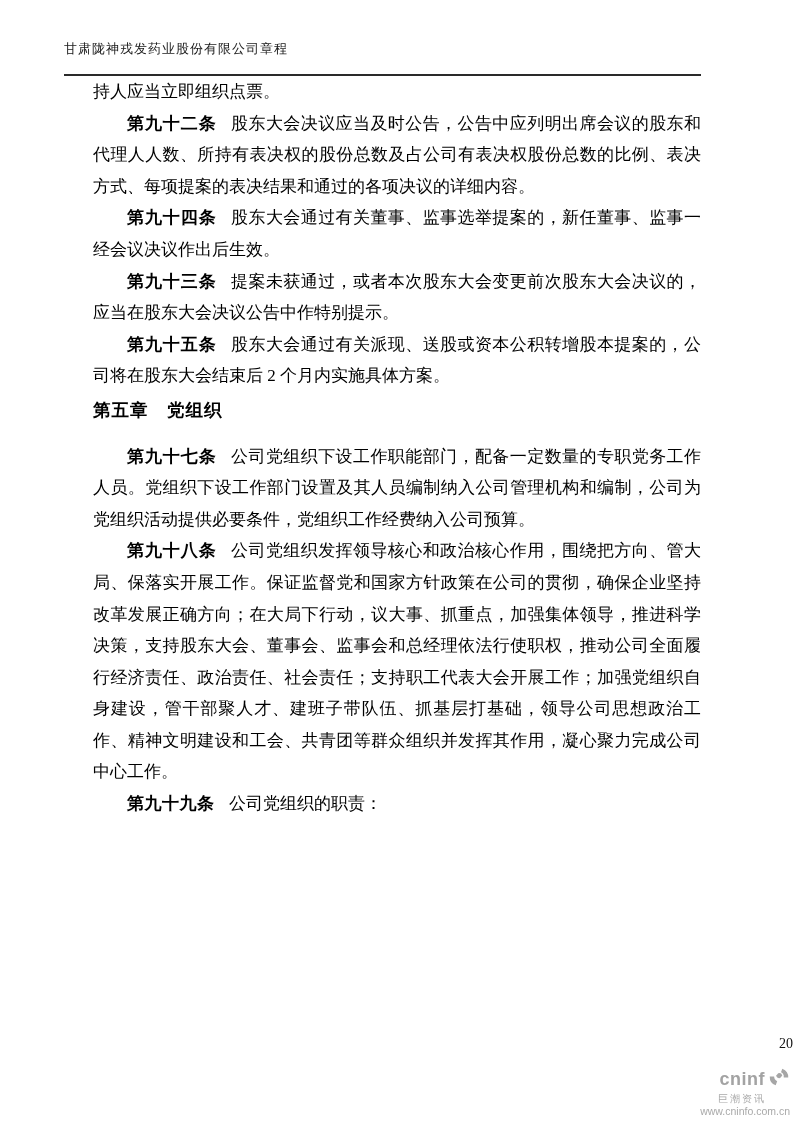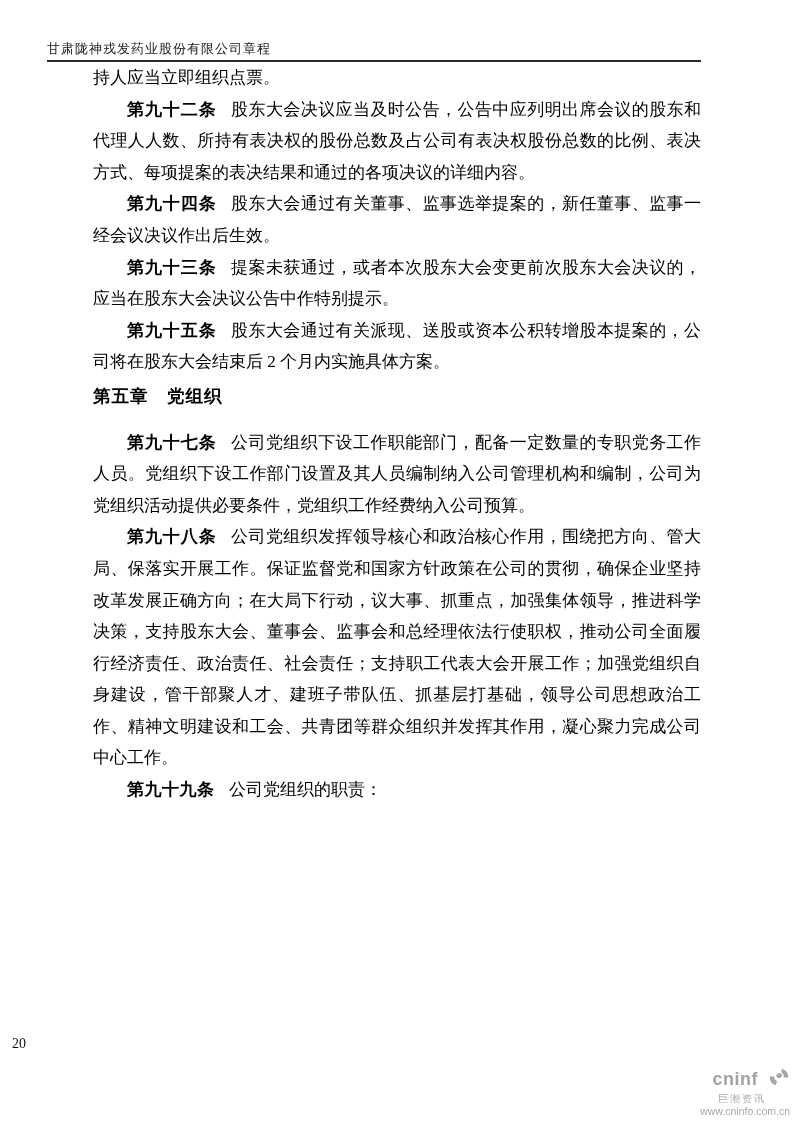"甘肃陇神戎发药业股份有限公司章程" .doc-header { margin: 40px 92px 0 47px -> 40px 92px 0 64px; padding-bottom: 2px -> 16px }
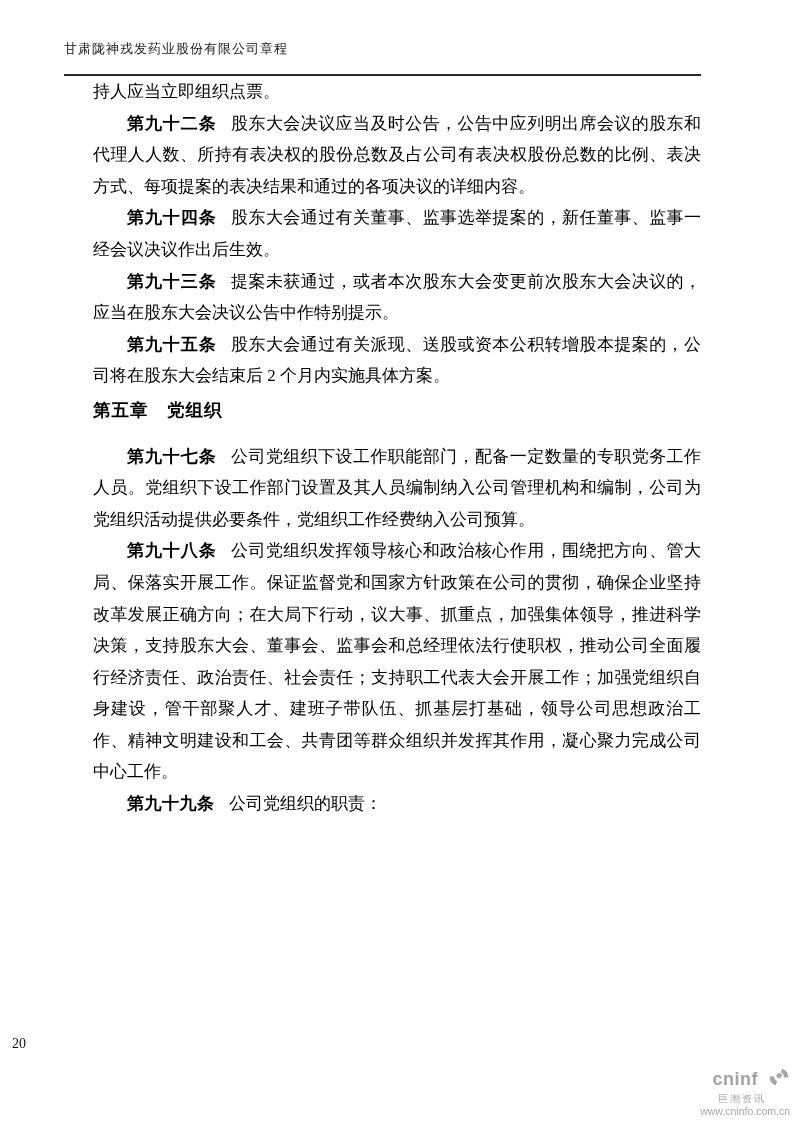"20" .page-number { text-align: left -> right }
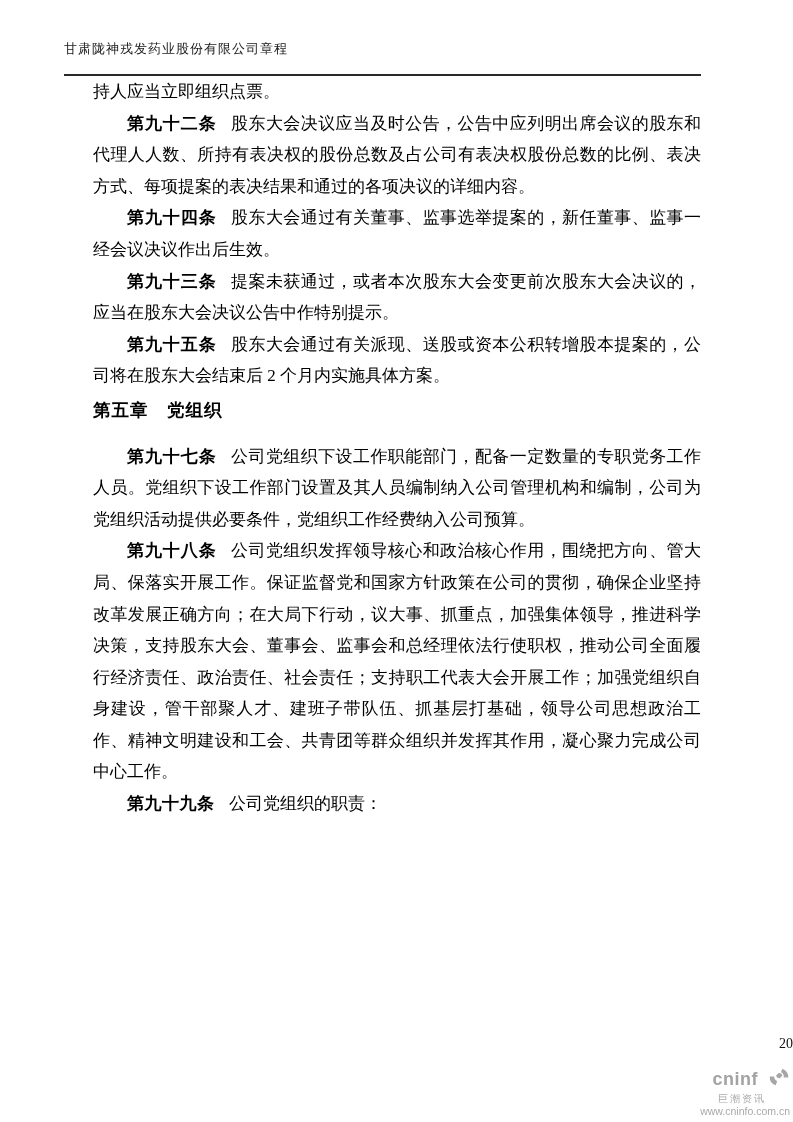"cninf" .logo-row { gap: 10px -> 3px }
